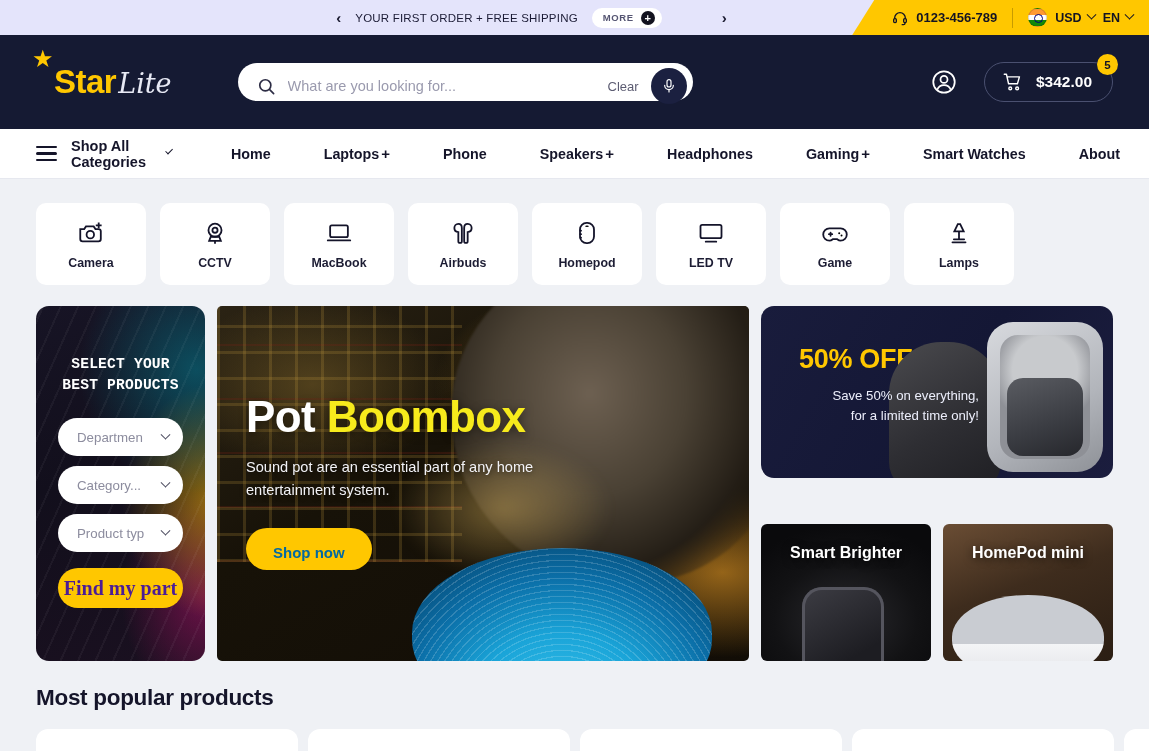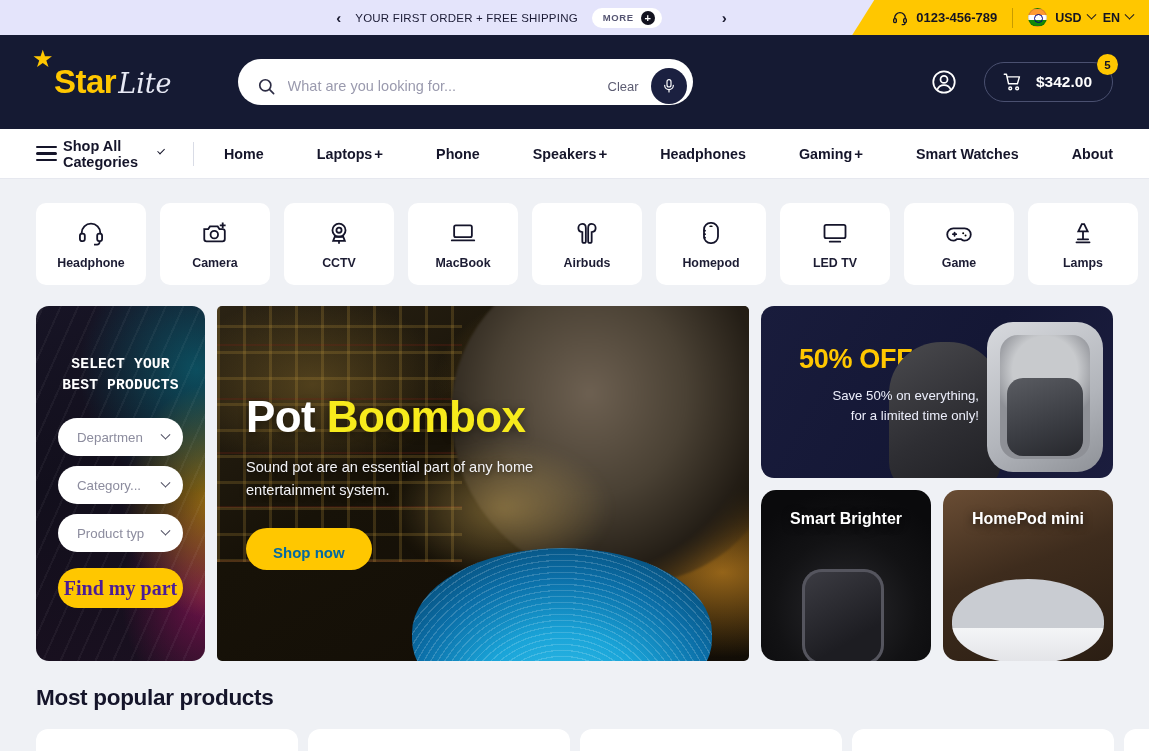"What are you looking for..." .searchbar { height: 46px -> 38px }
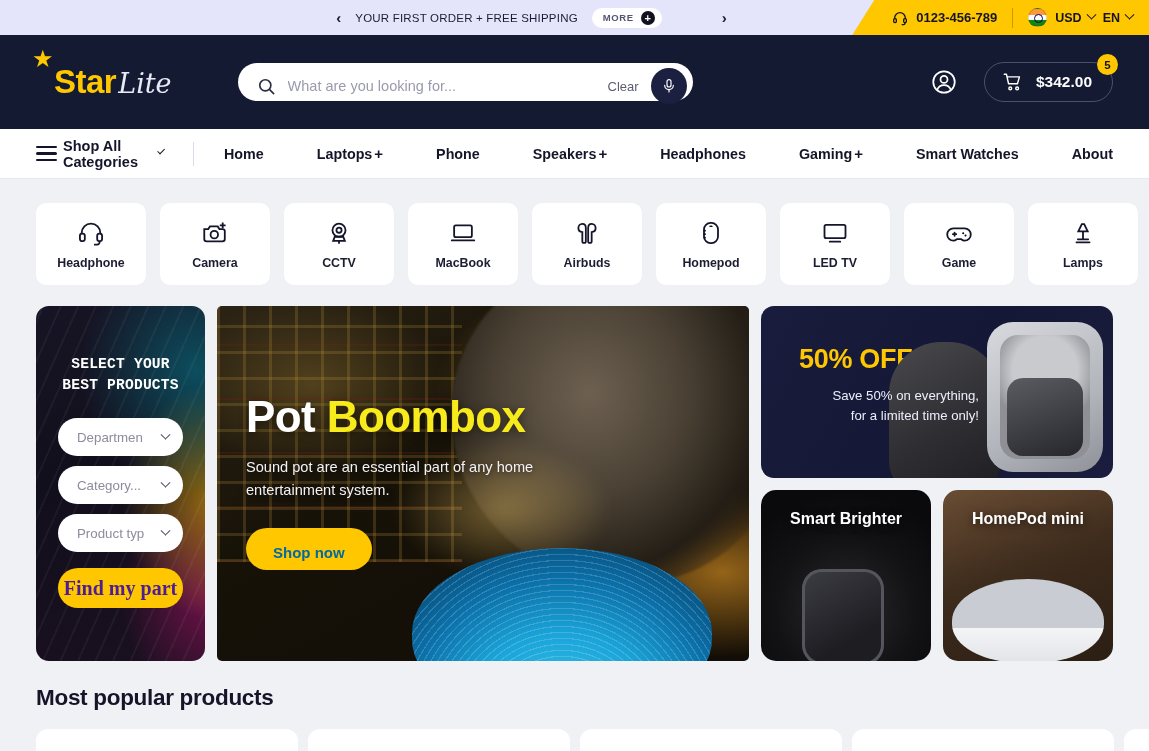"Shop All Categories" .shop-all { margin-left: 6px -> 14px }
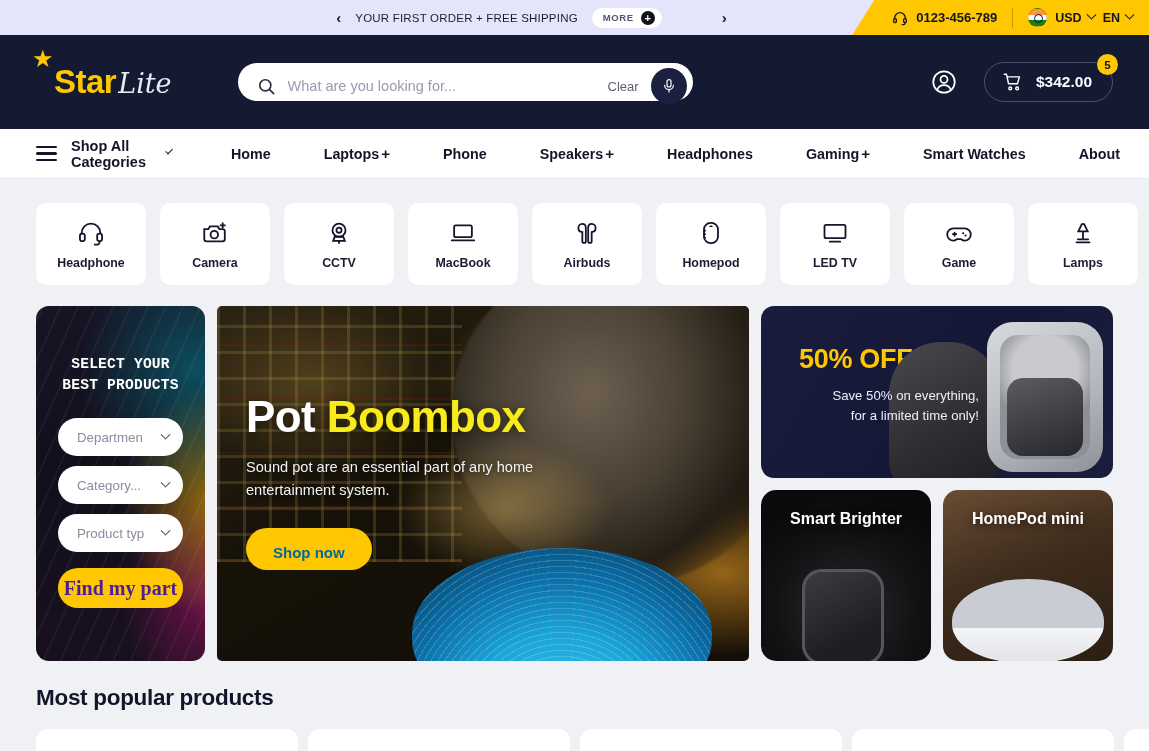"Headphone" div.cat-tile { html: <div> <svg> <path></path> <rect></rect> <rect></rect> <path></path> </svg> <div>Headphone</div> </div> -> none }
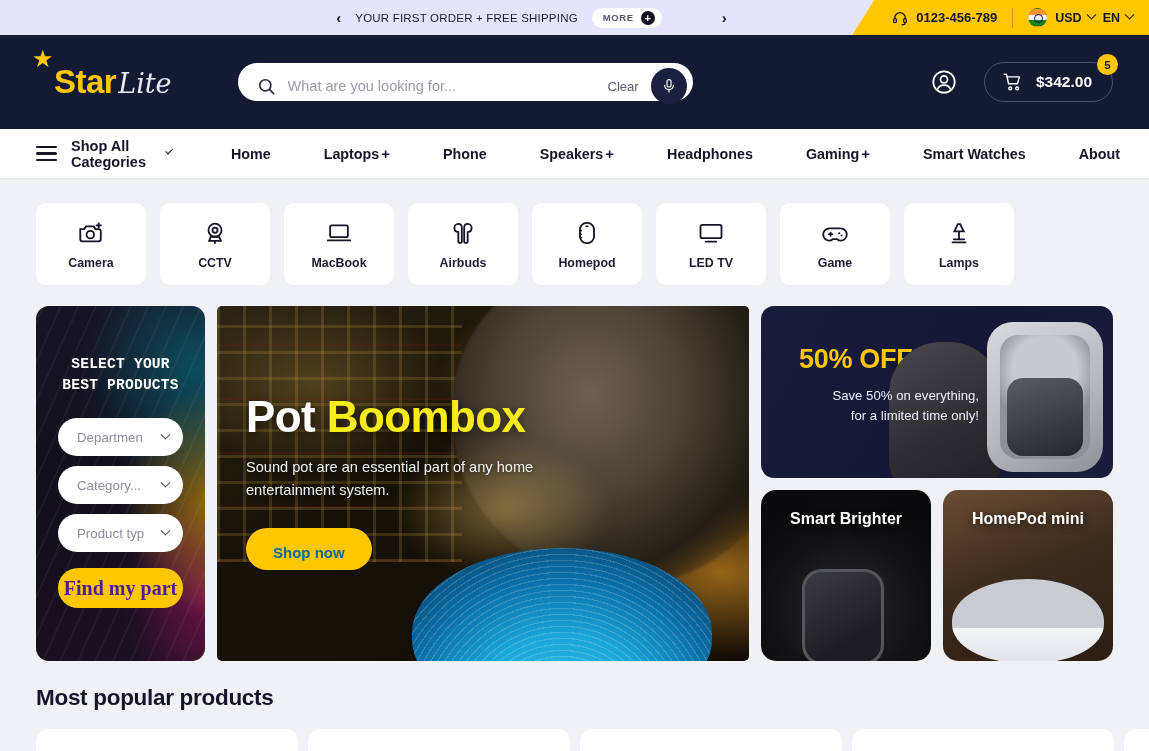"Smart Brighter" .mini-card { border-radius: 15px -> 6px; margin-top: none -> 34px }
